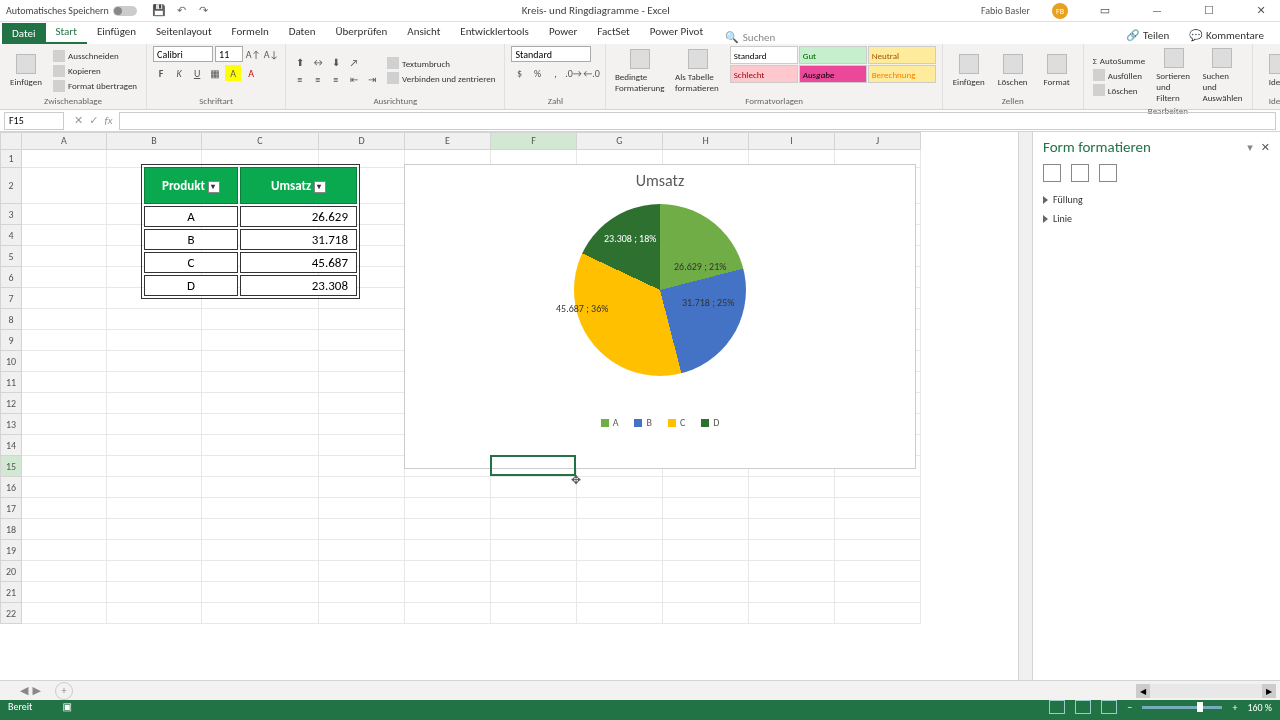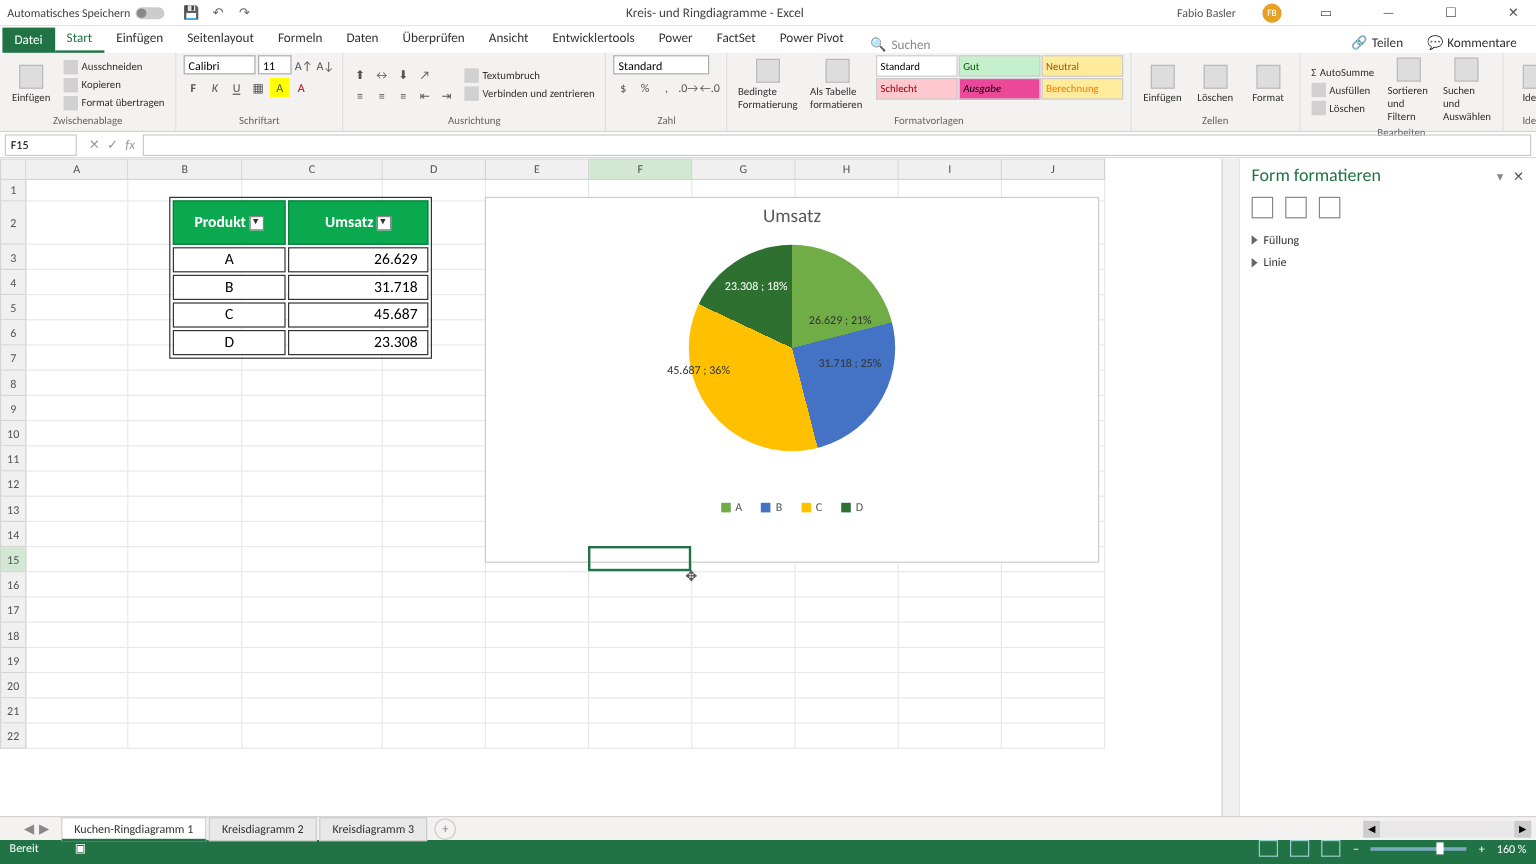"Kuchen-Ringdiagramm 1" div { html: <div> <div>Kuchen-Ringdiagramm 1</div> <div>Kreisdiagramm 2</div> <div>Kreisdiagramm 3</div> </div> -> none }
